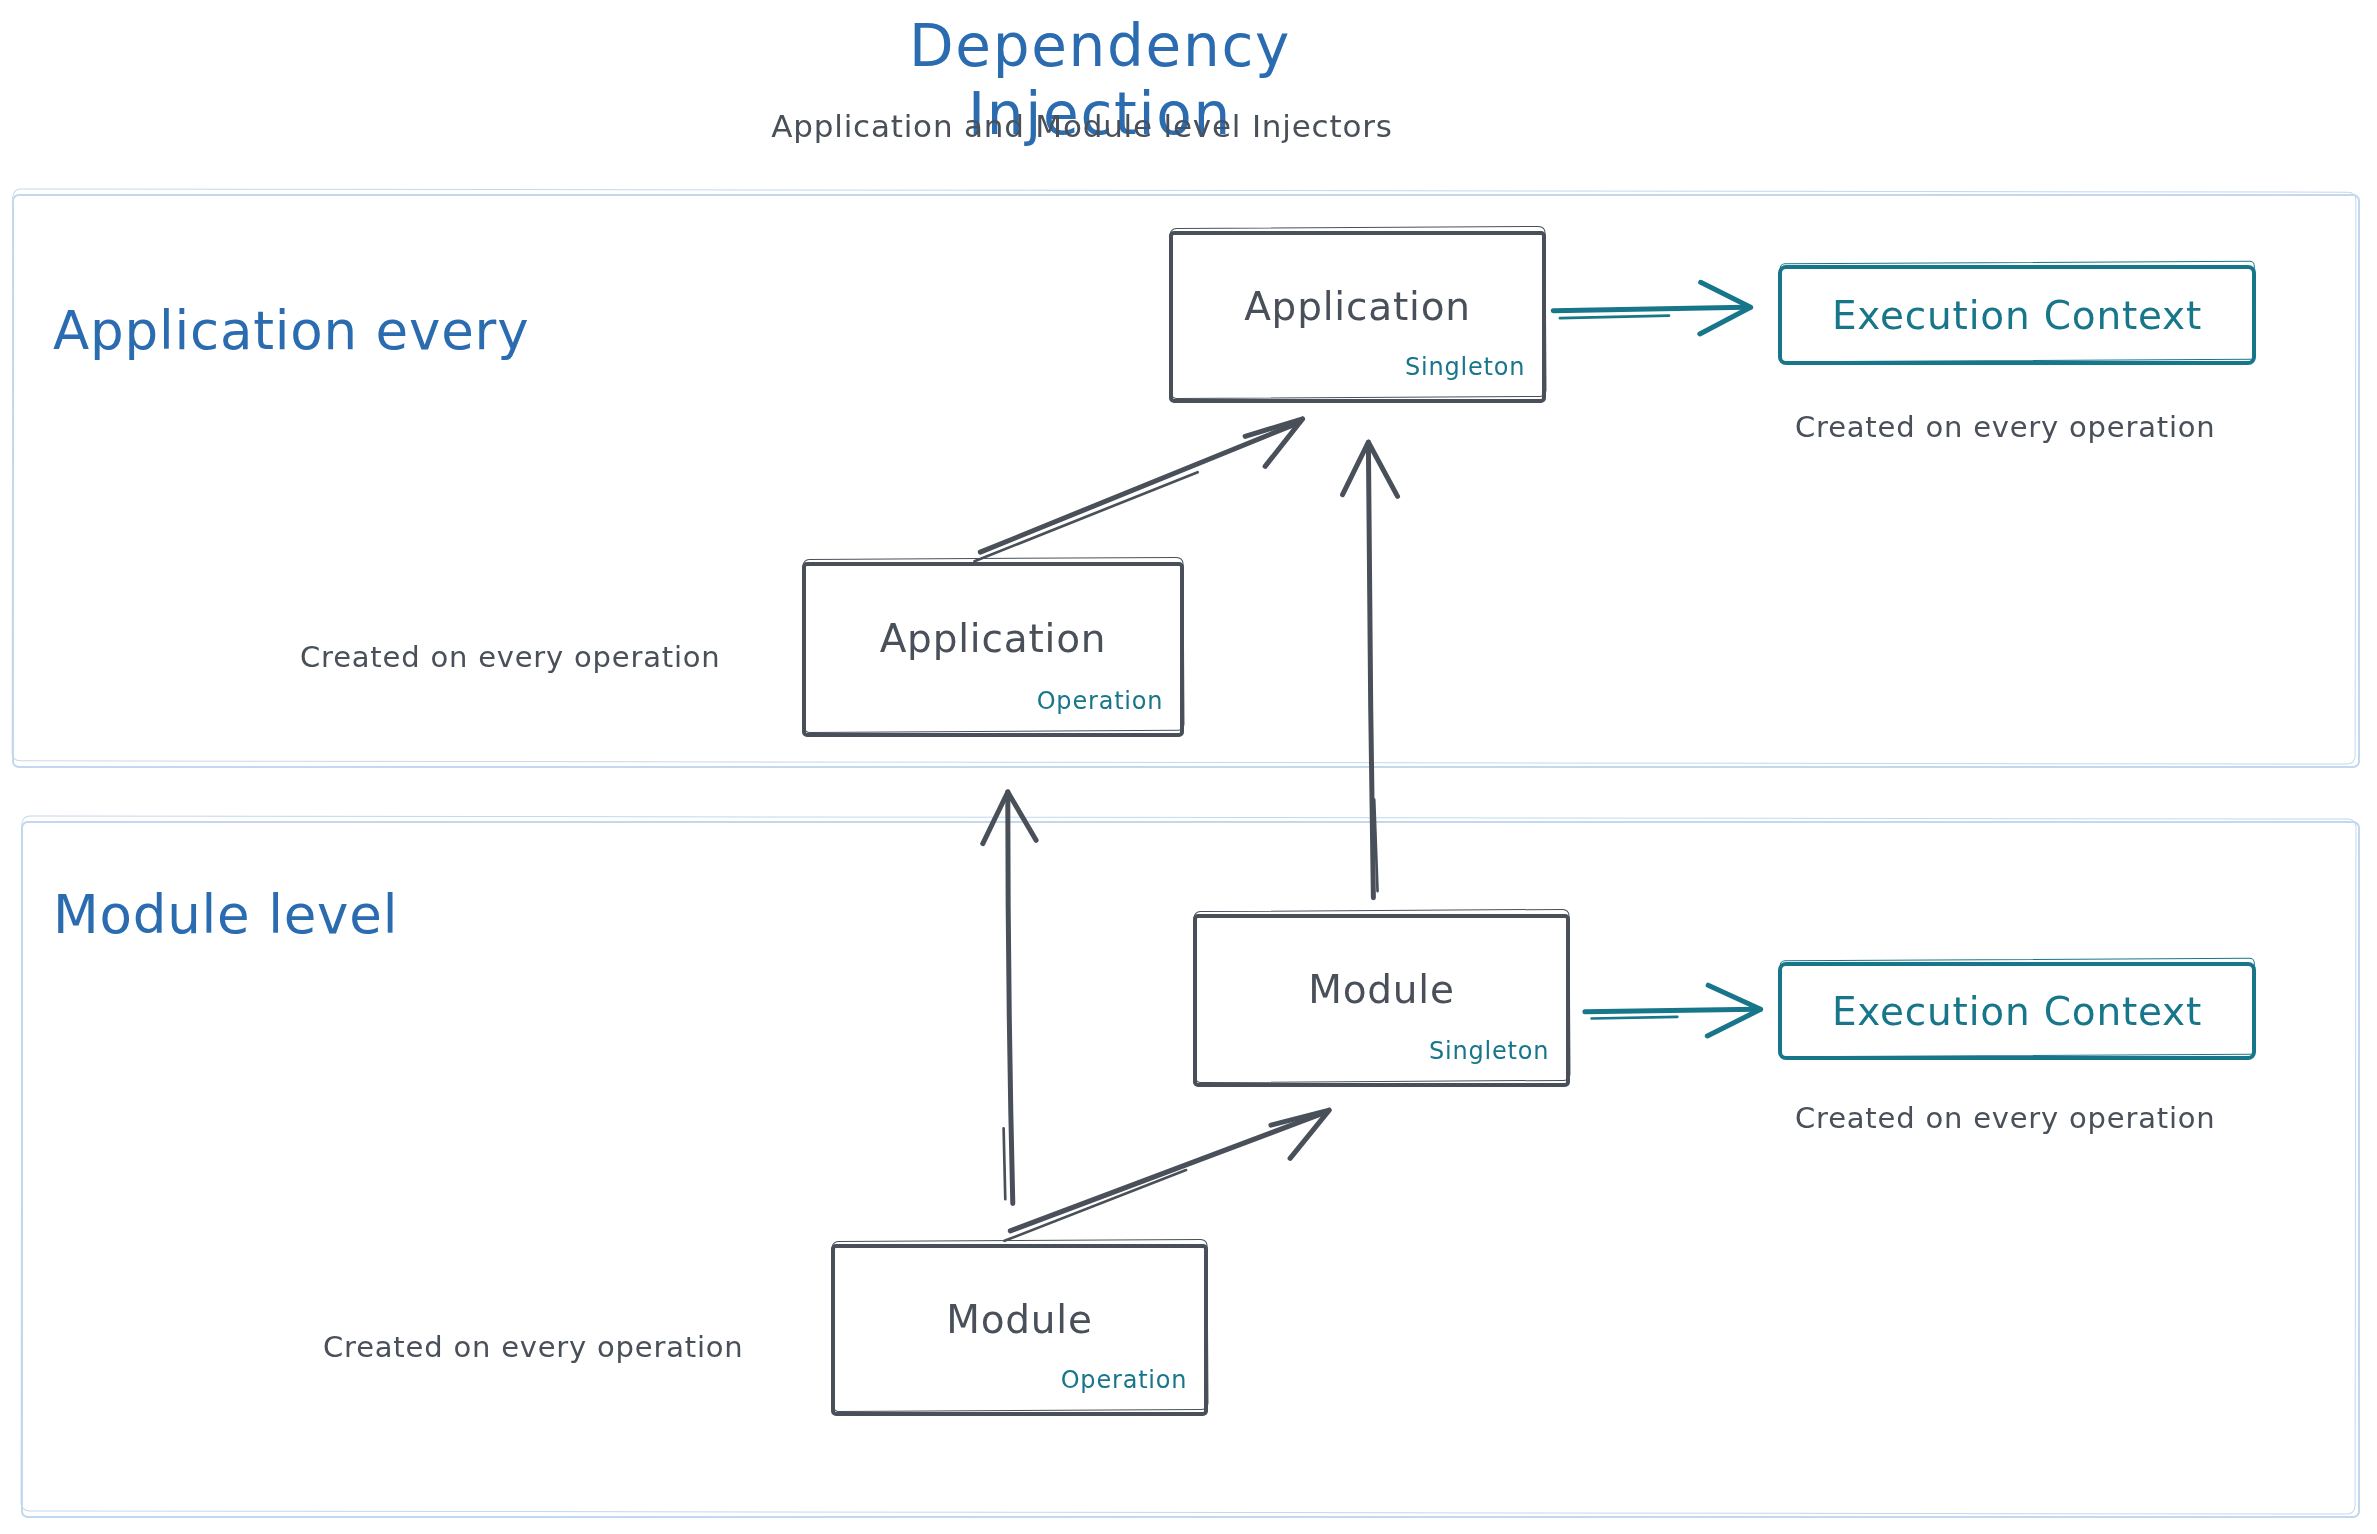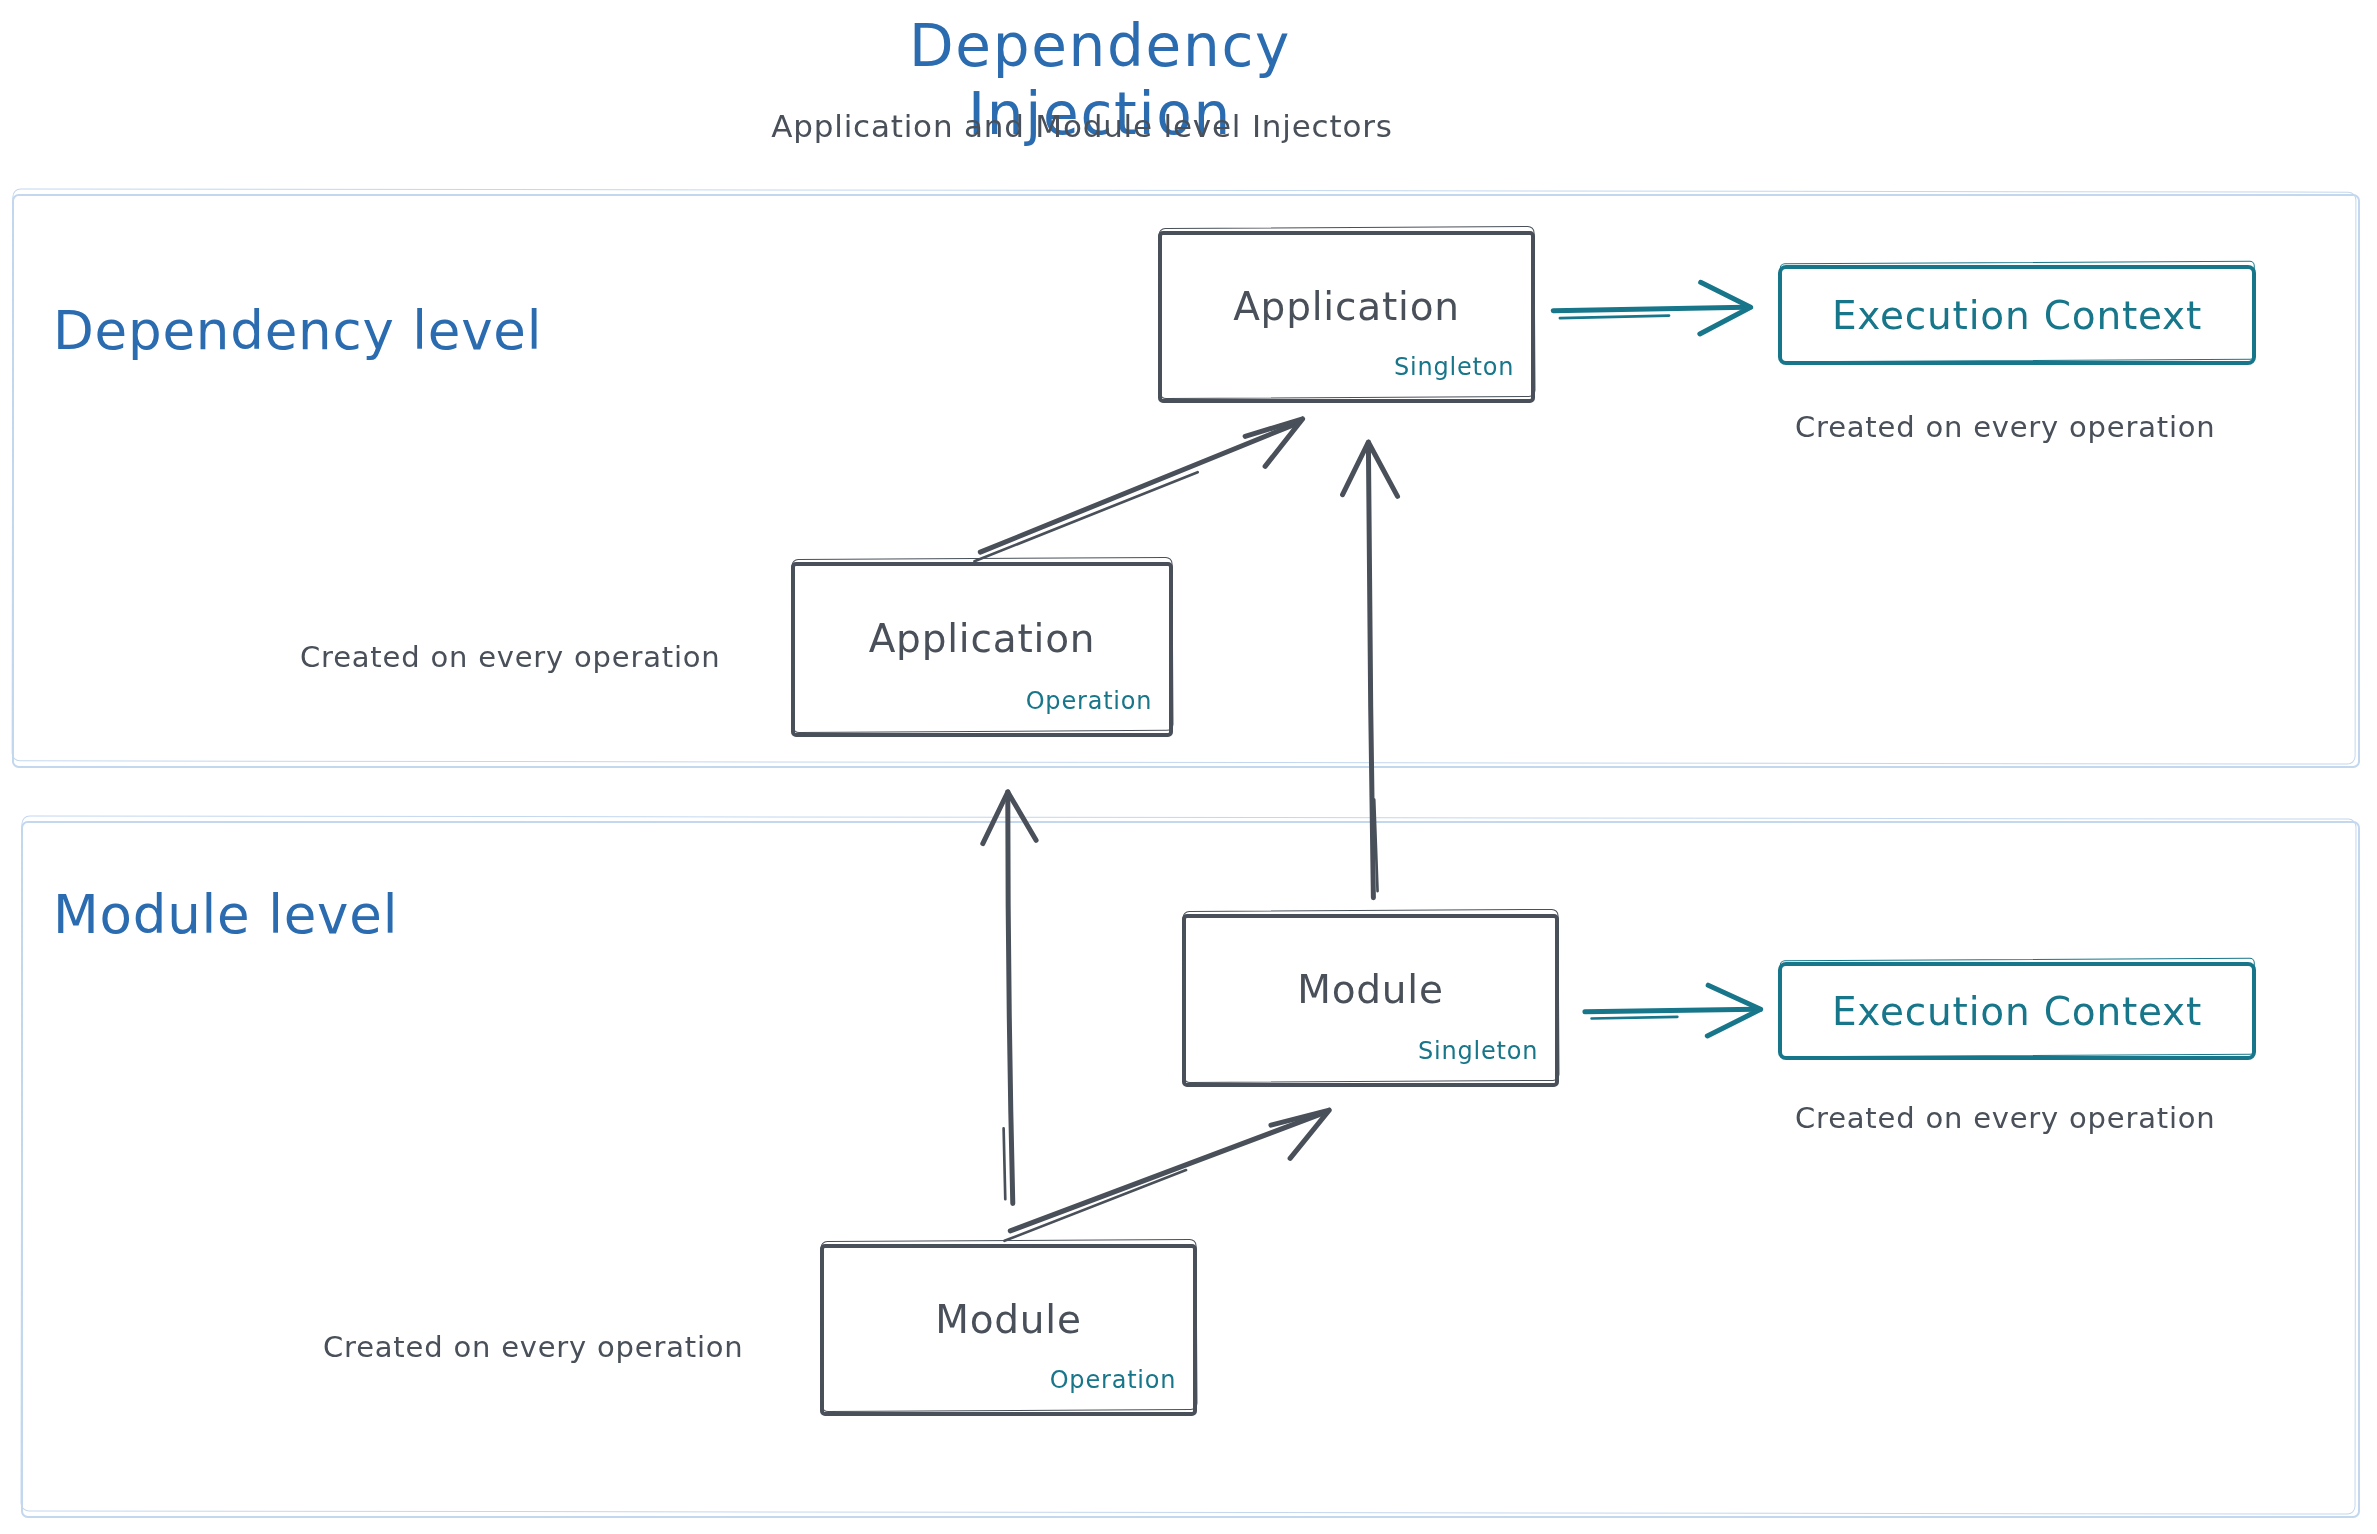"Dependency level" div.abs { text: Dependency level -> Application every }
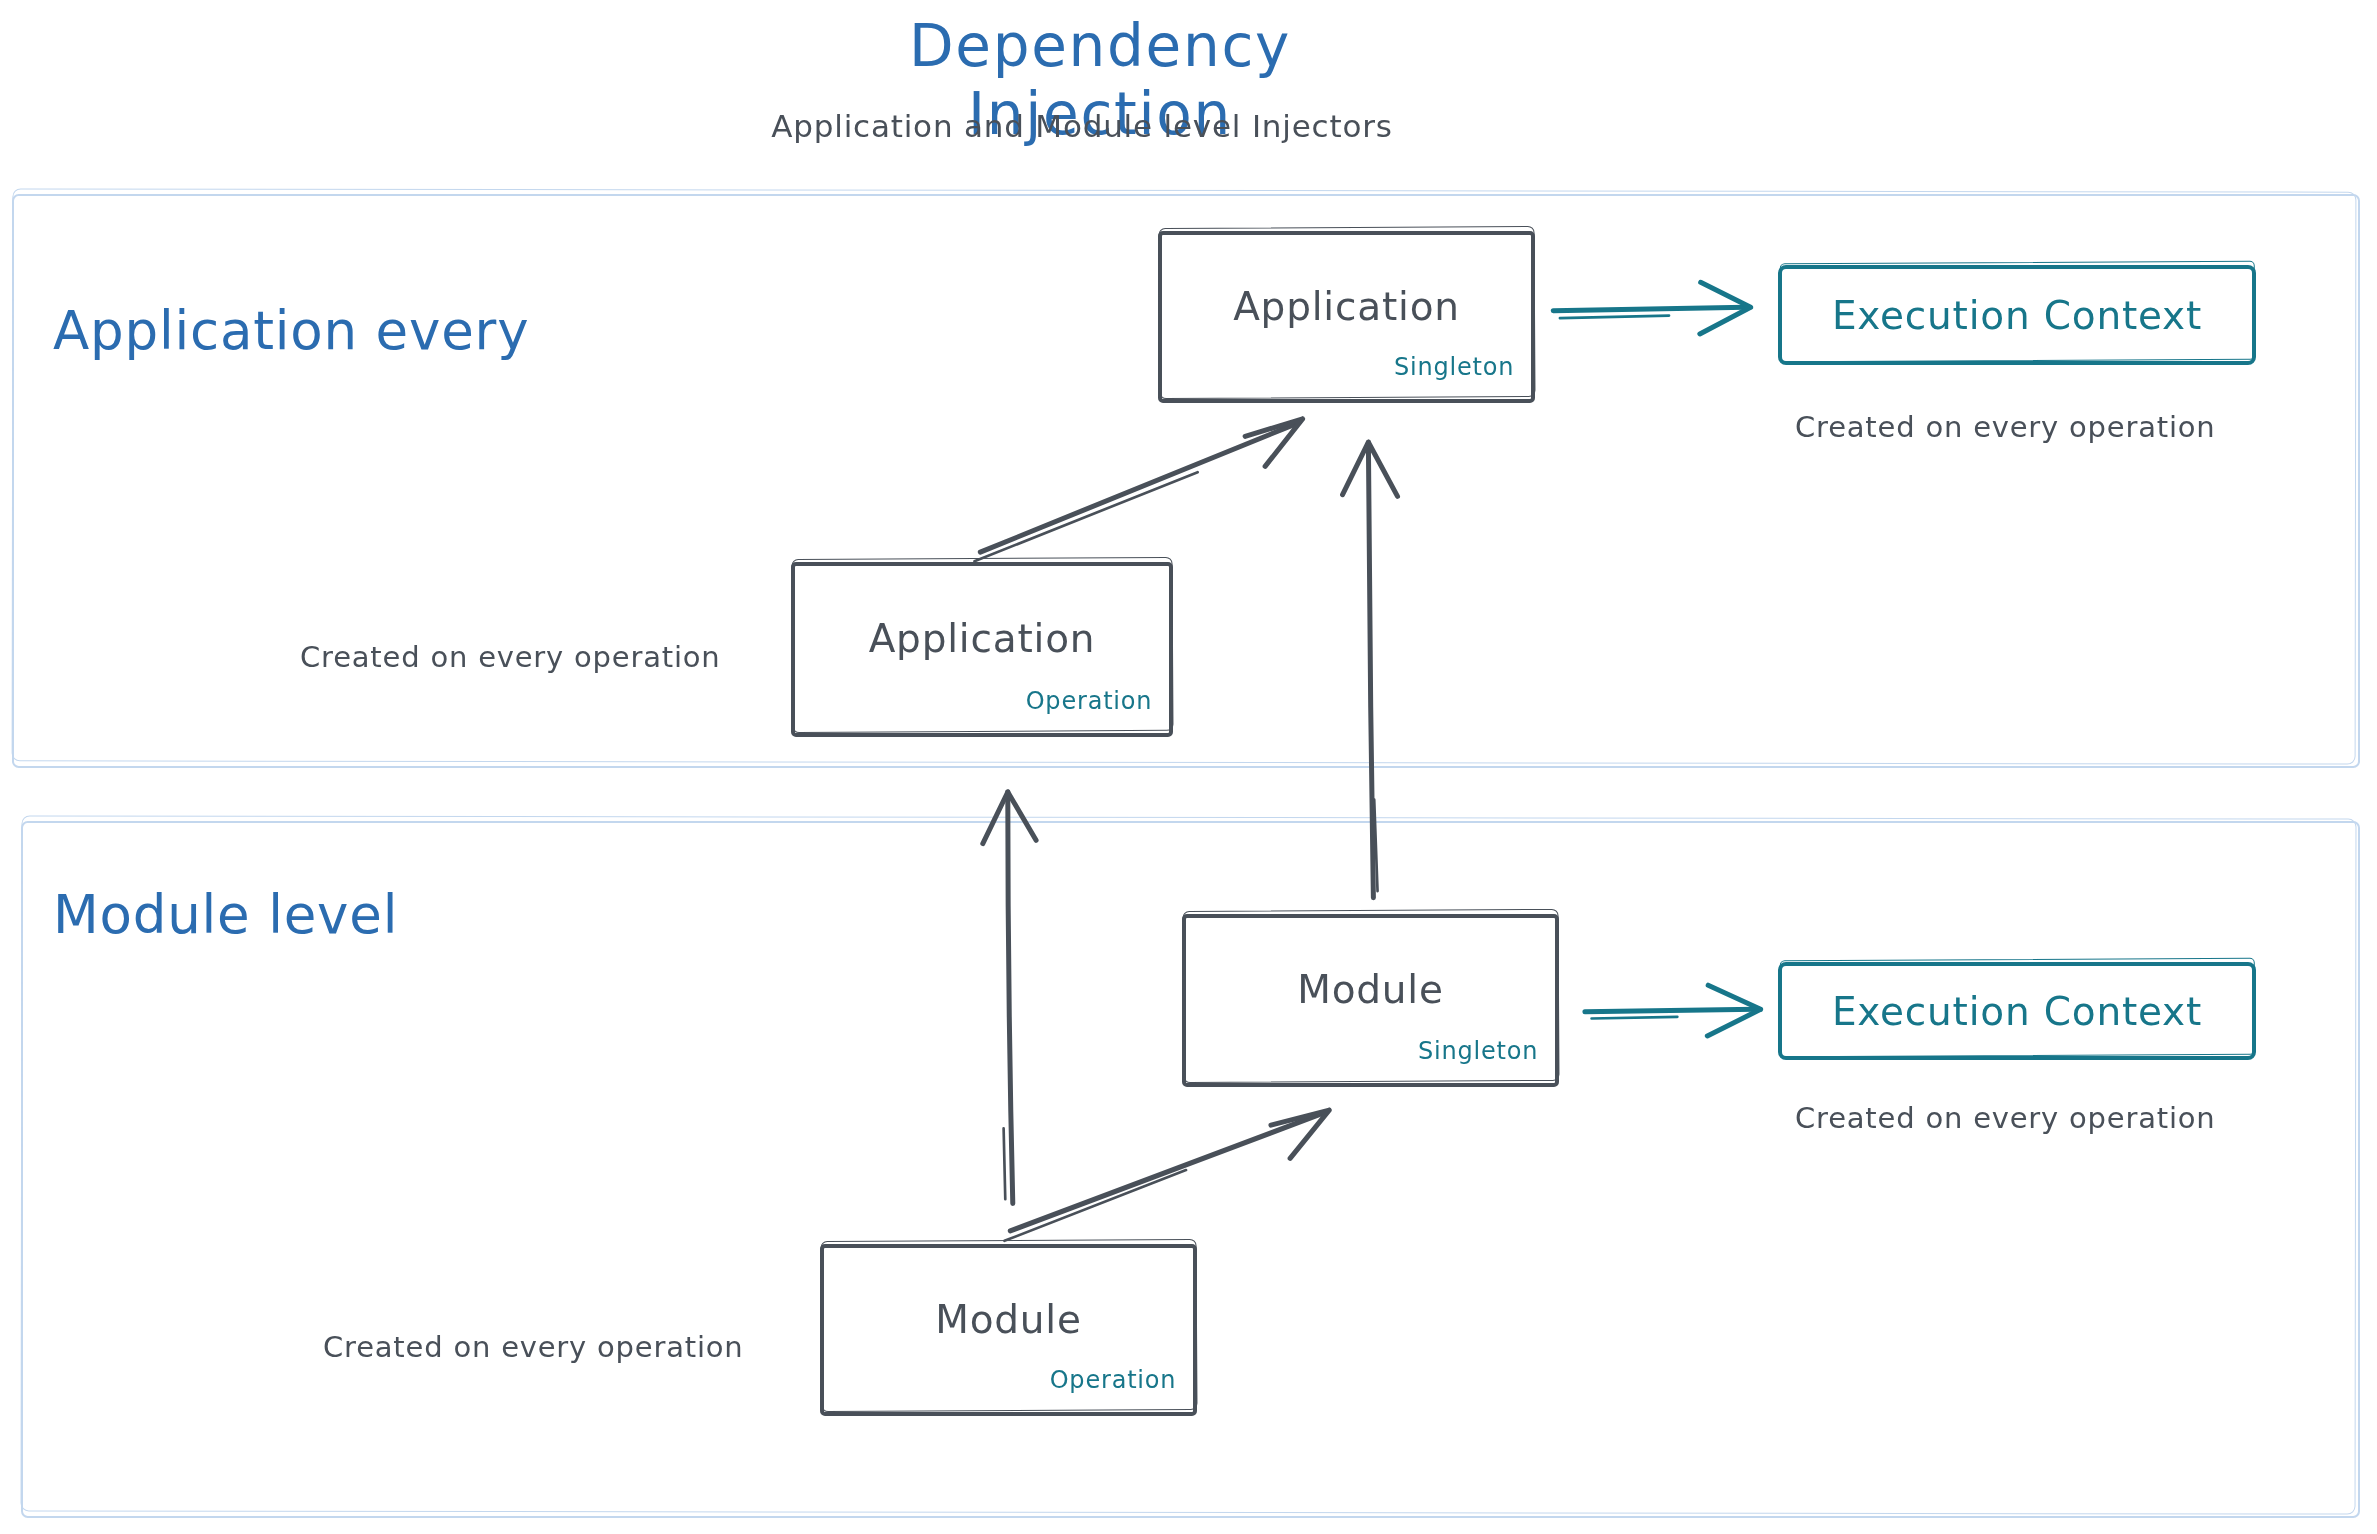"Application" .node-box { margin-left: none -> 11px }
